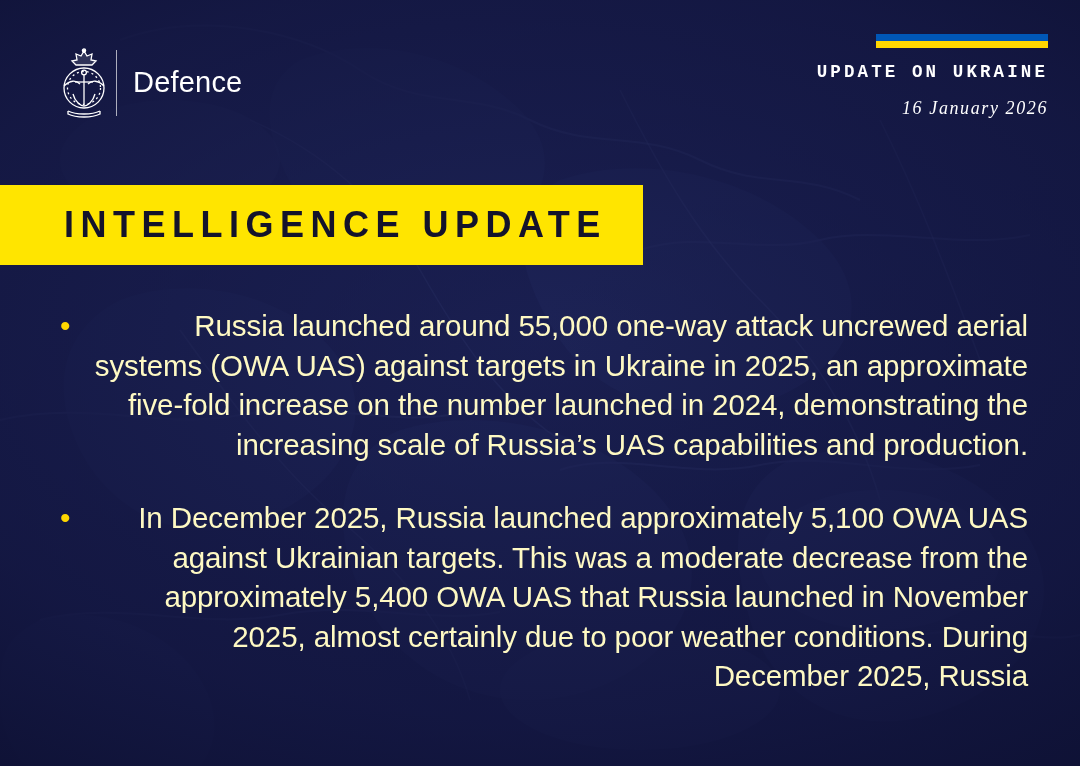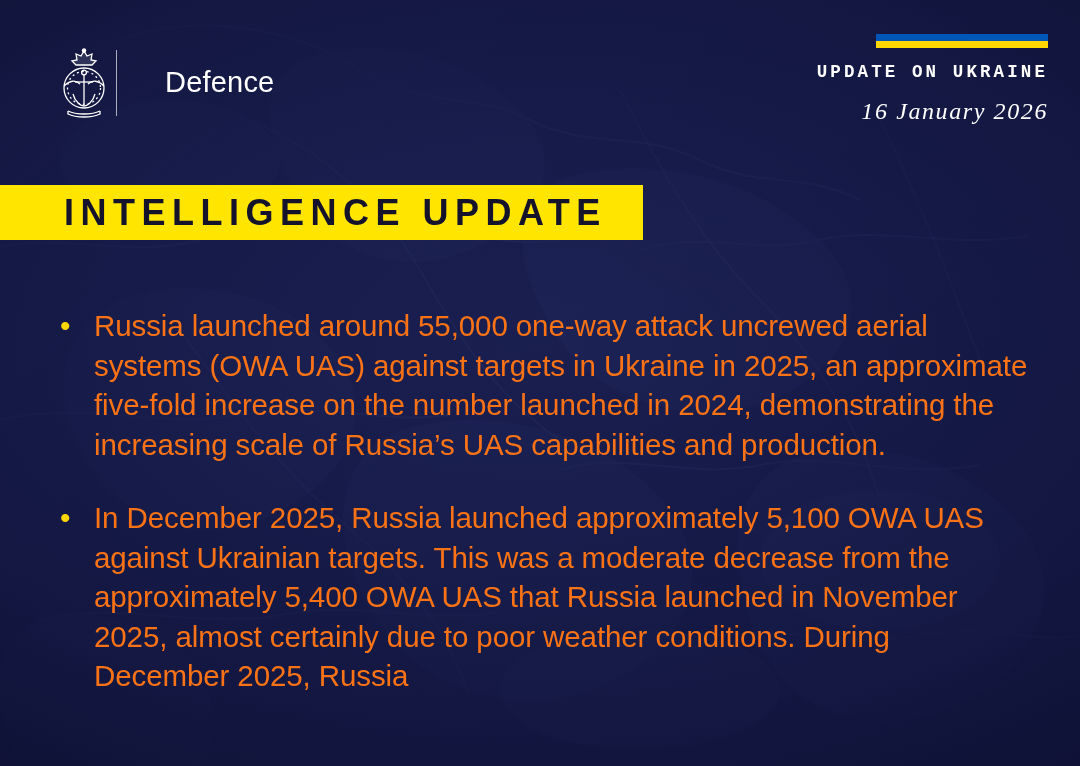"Defence" .logo-text .l1 { margin-left: 32px -> none }
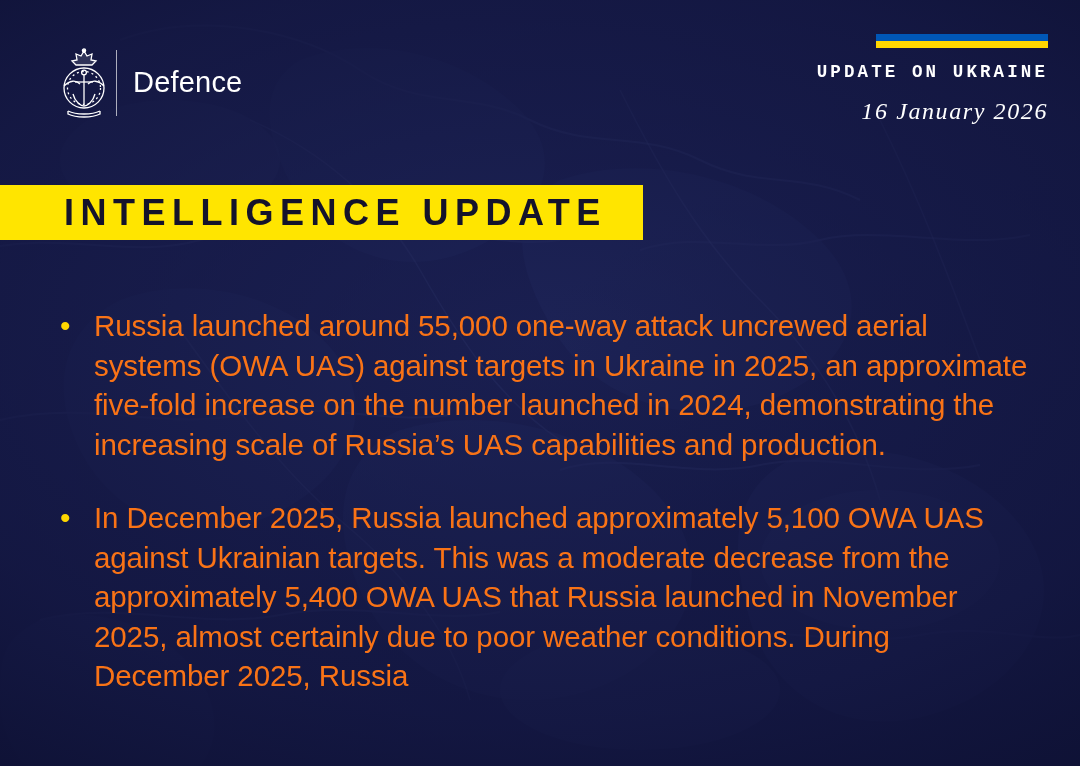"16 January 2026" .update-date { font-size: 24px -> 18px }
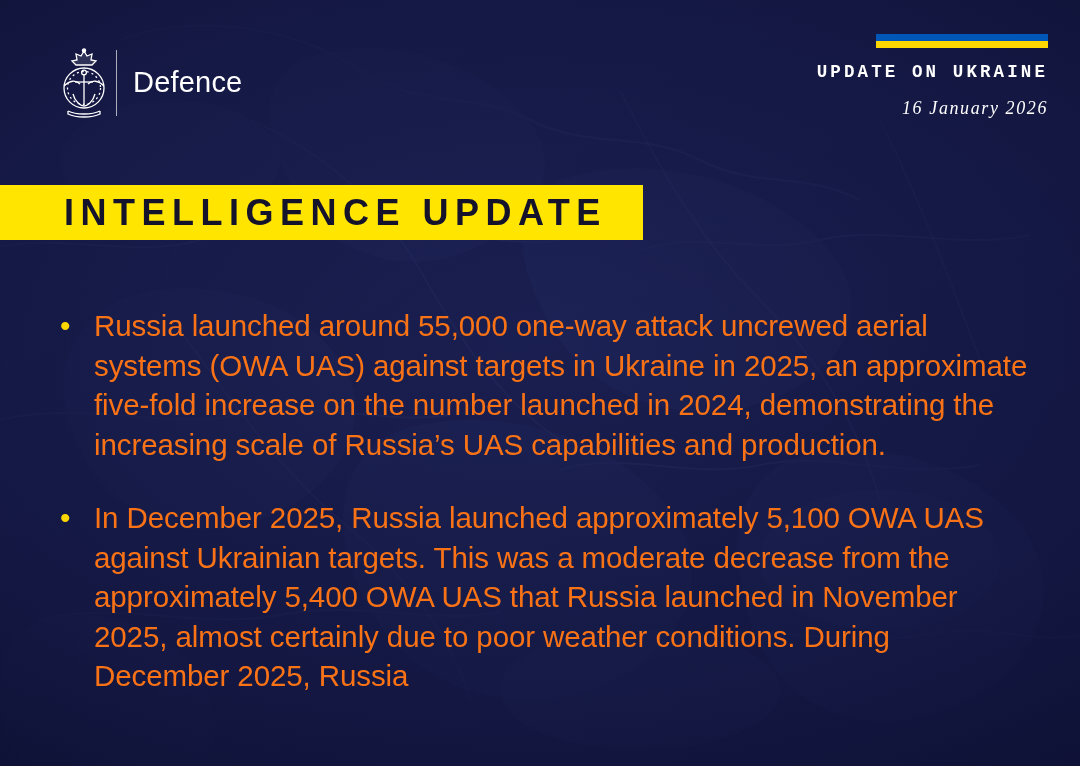"INTELLIGENCE UPDATE" .banner { height: 55px -> 80px }
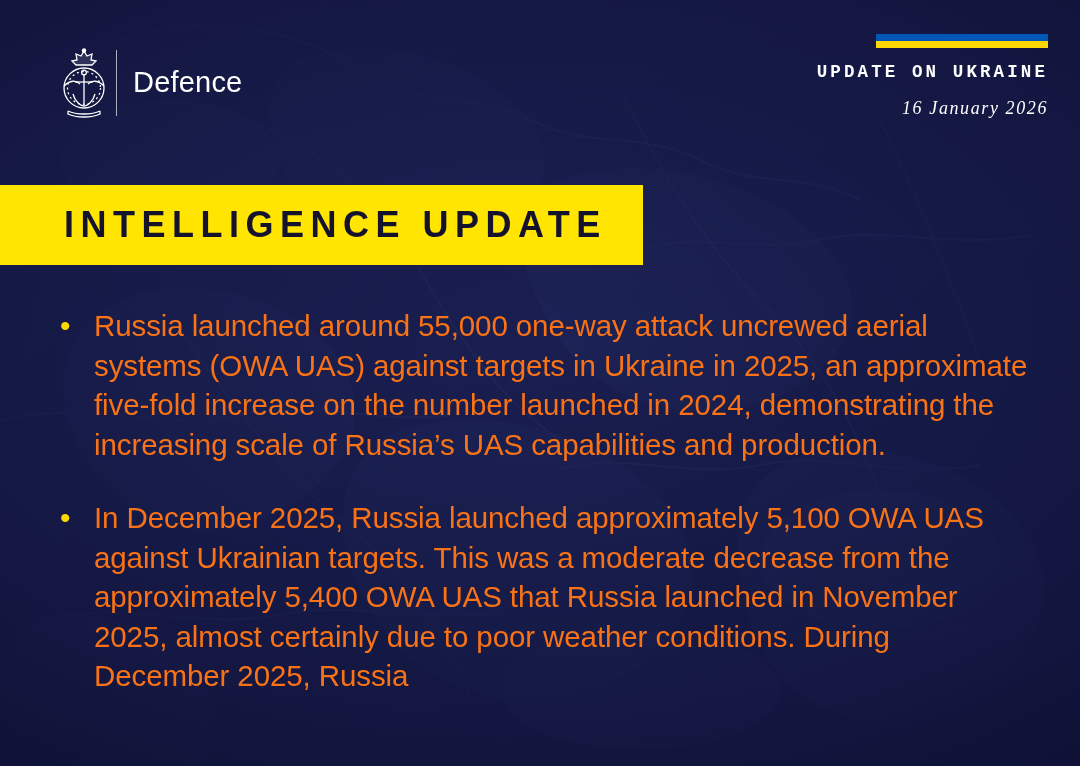"Russia launched around 55,000 one-way" .bullet-text { color: #f97316 -> #fef9c3; text-align: none -> right }
